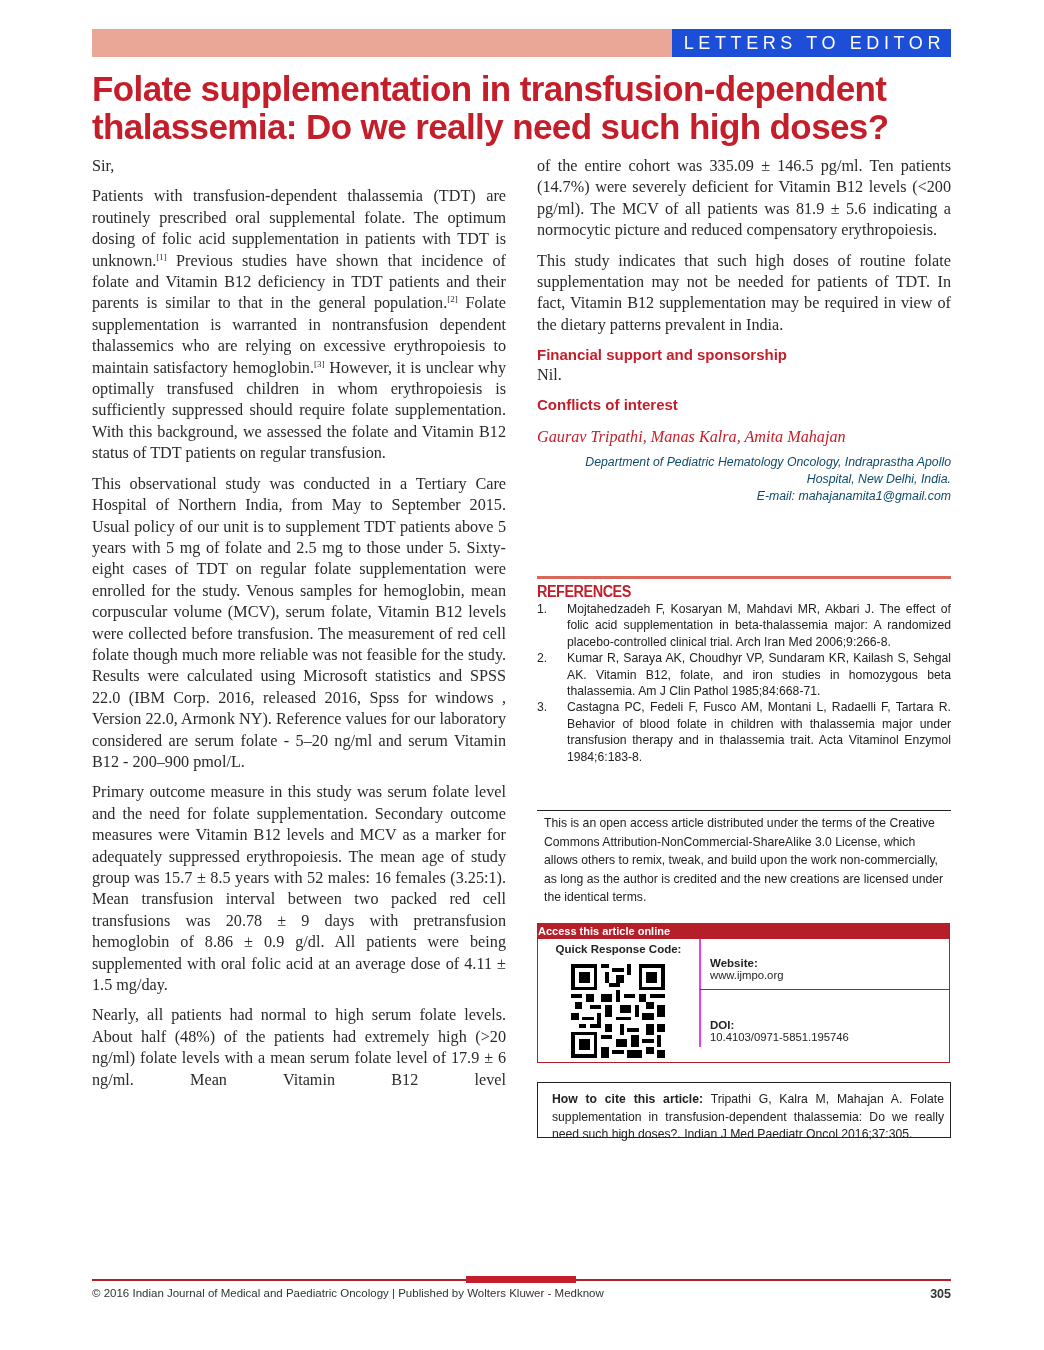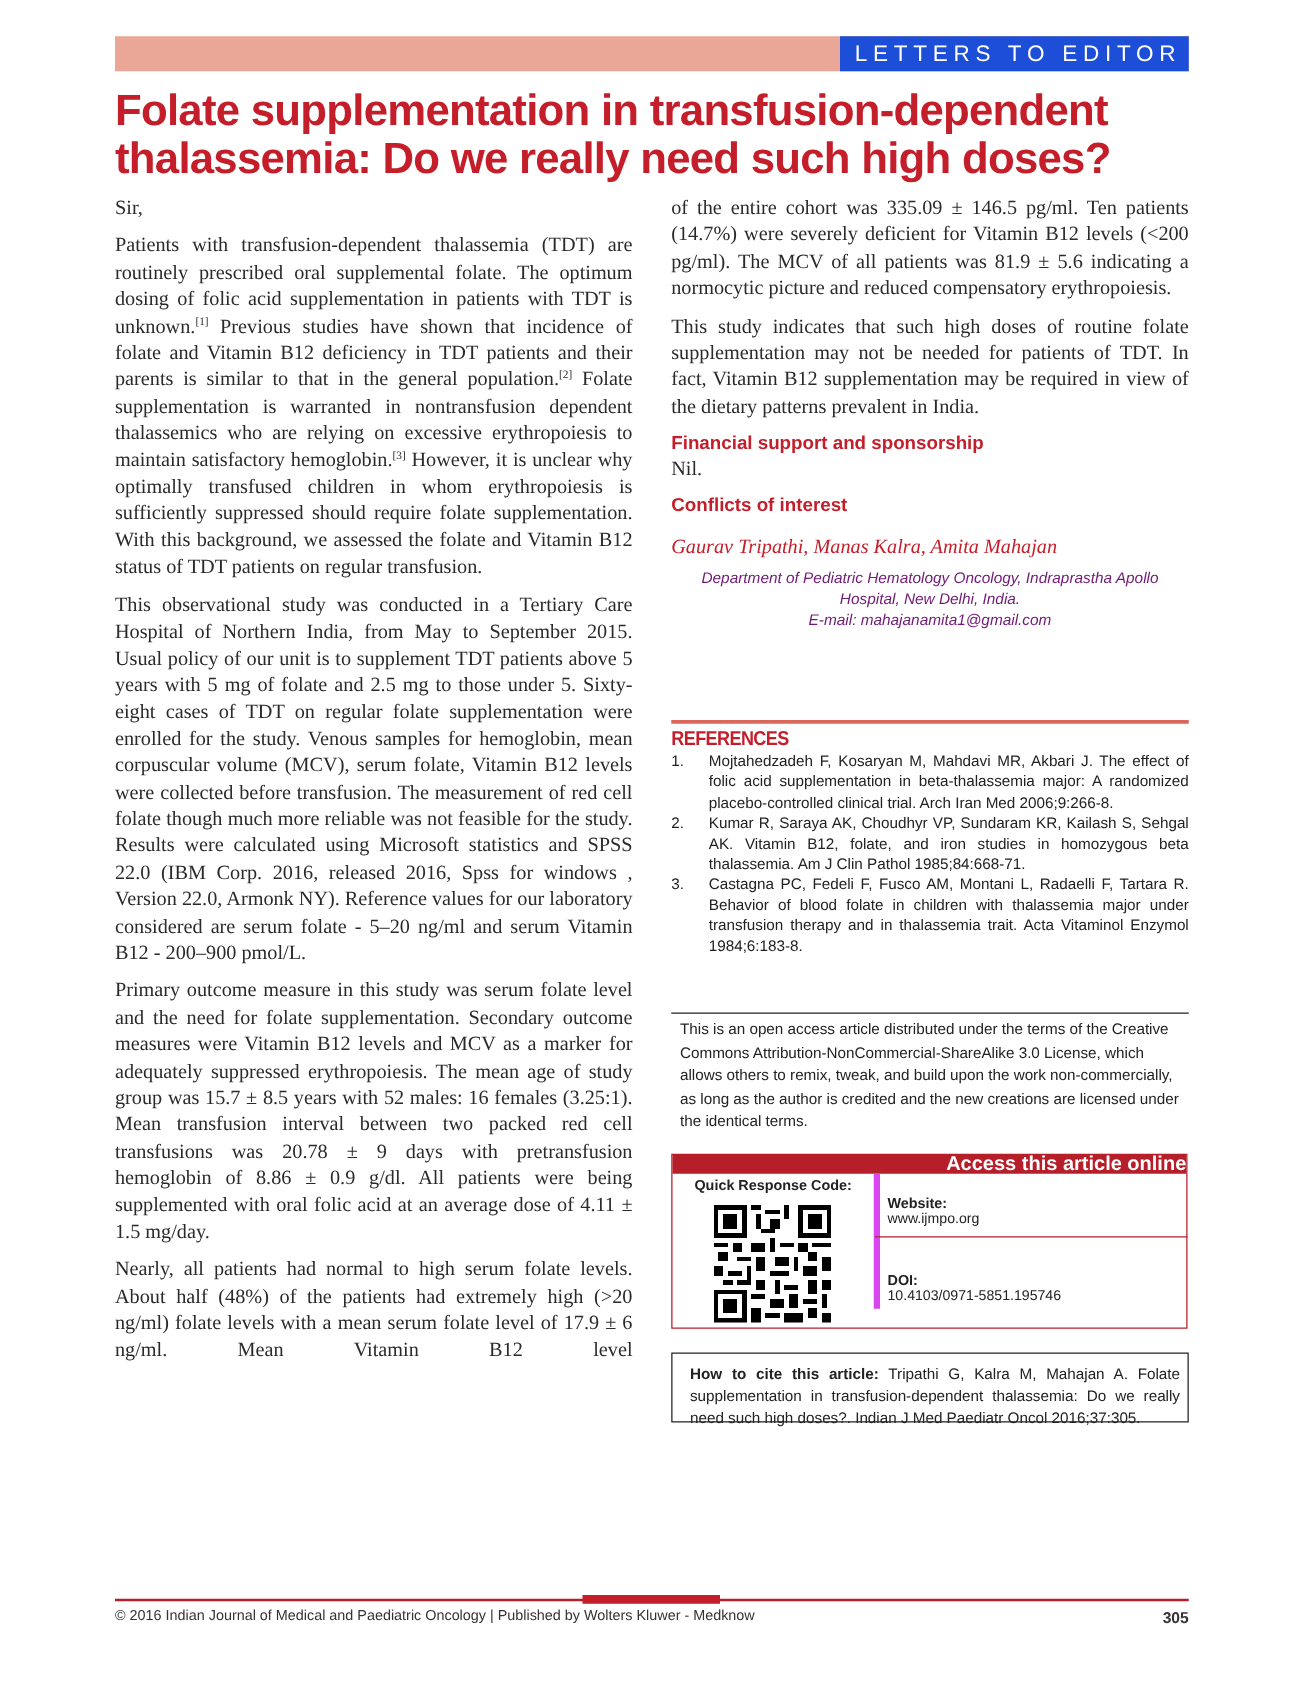"Department of Pediatric Hematology" .affil { color: #701a75 -> #0c4a6e; text-align: center -> right }
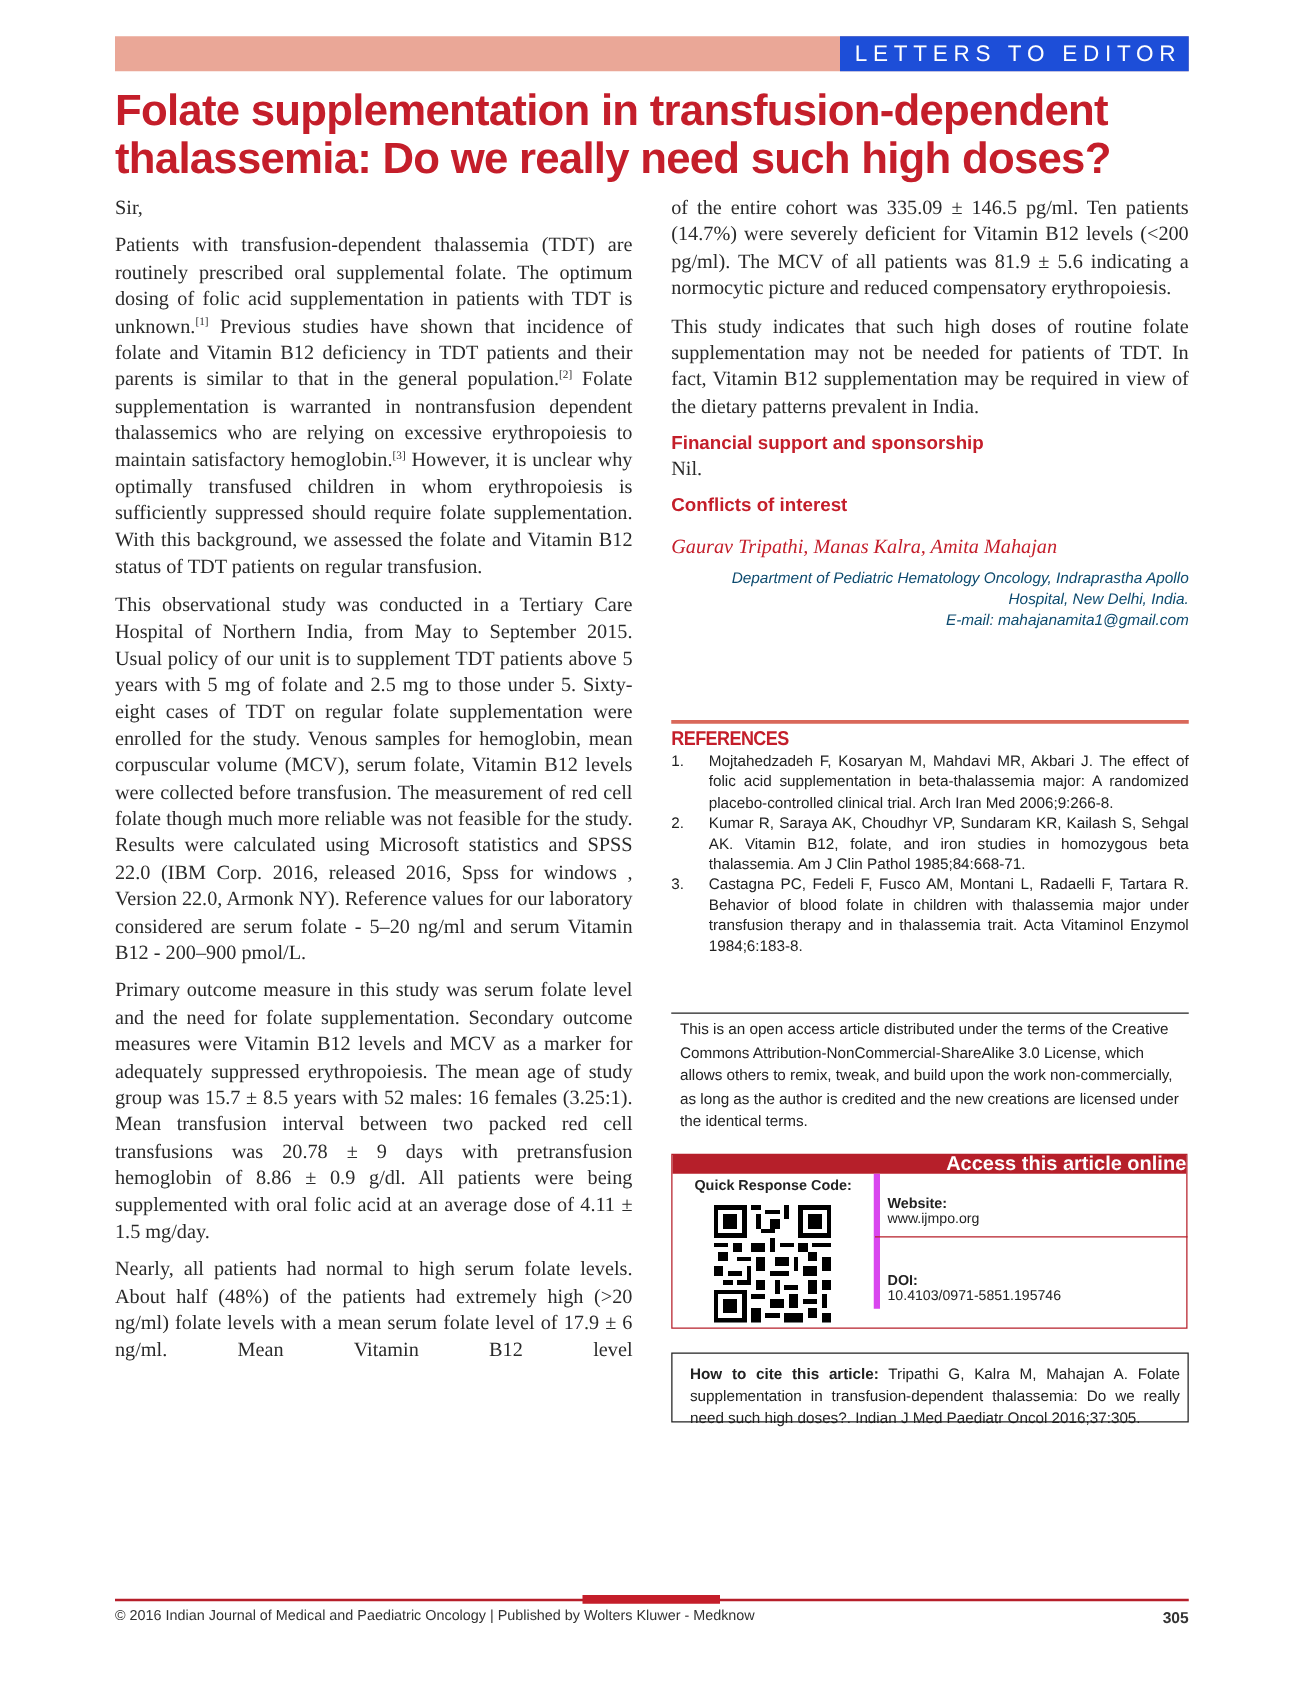"Access this article online" .access-h { font-size: 16px -> 11px; text-align: right -> left }
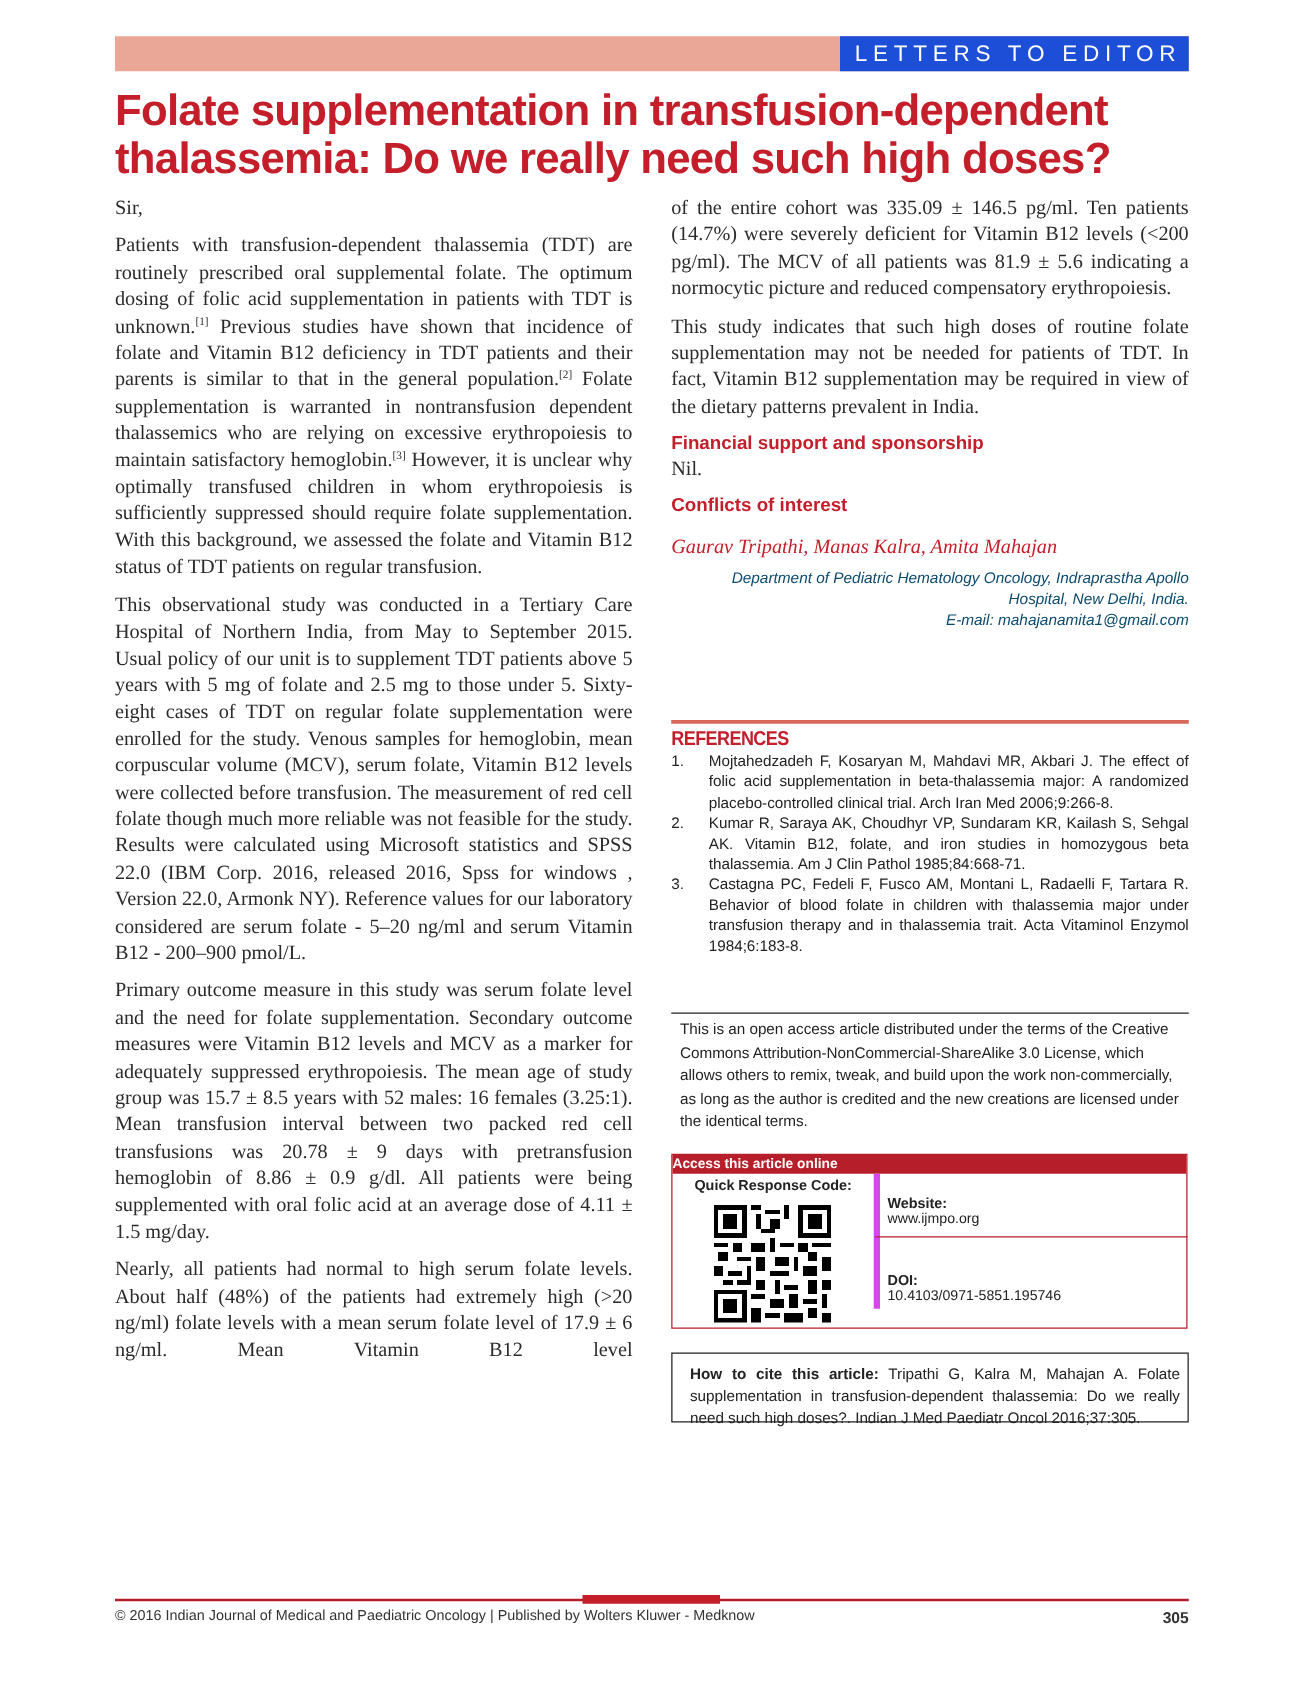"Quick Response Code:" .qr-cell { border-right: 5px solid #d946ef -> 2px solid #d946ef }
